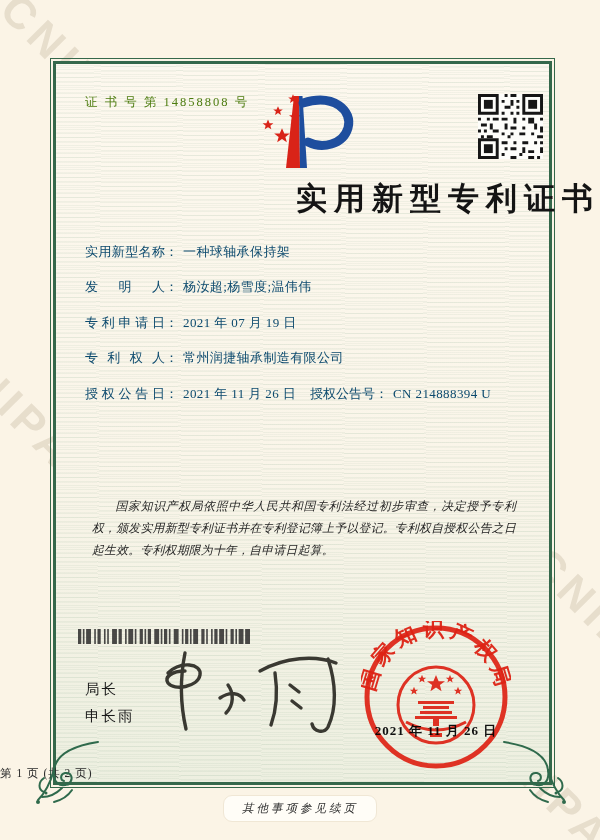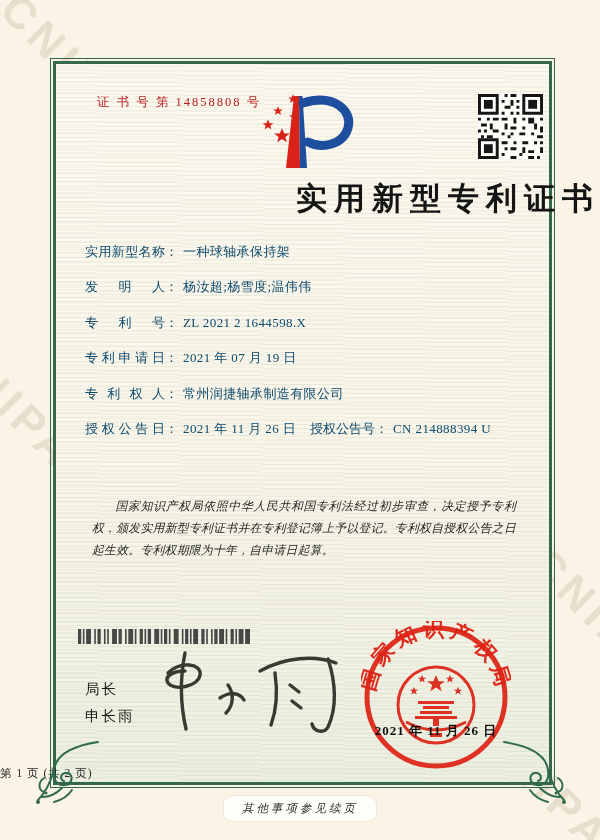"证 书 号 第 14858808" .cert-no { color: #b91c1c -> #4d7c0f; margin-left: 12px -> none }
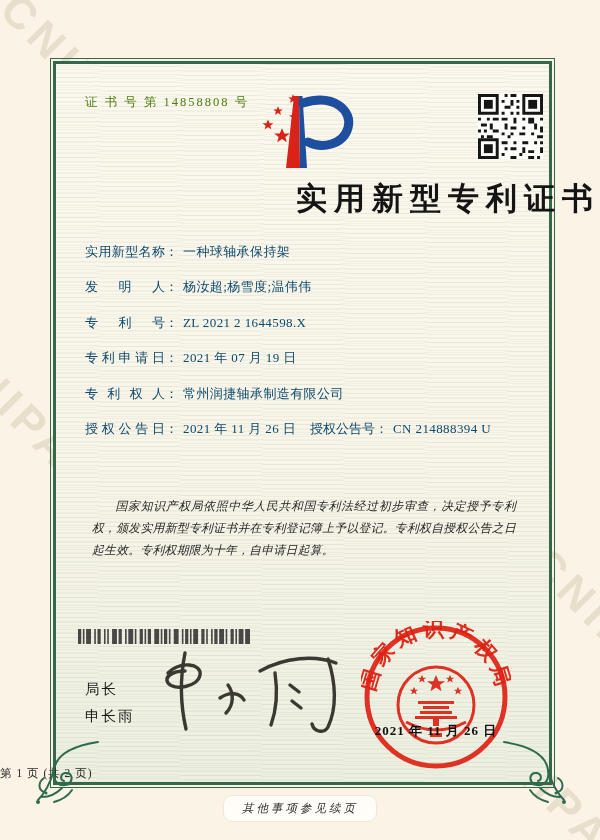"专利号： ZL 2021 2 1644598.X" div.frow { html: <div> <span>专利号</span><span>：</span><span>ZL 2021 2 1644598.X</span> </div> -> none }
